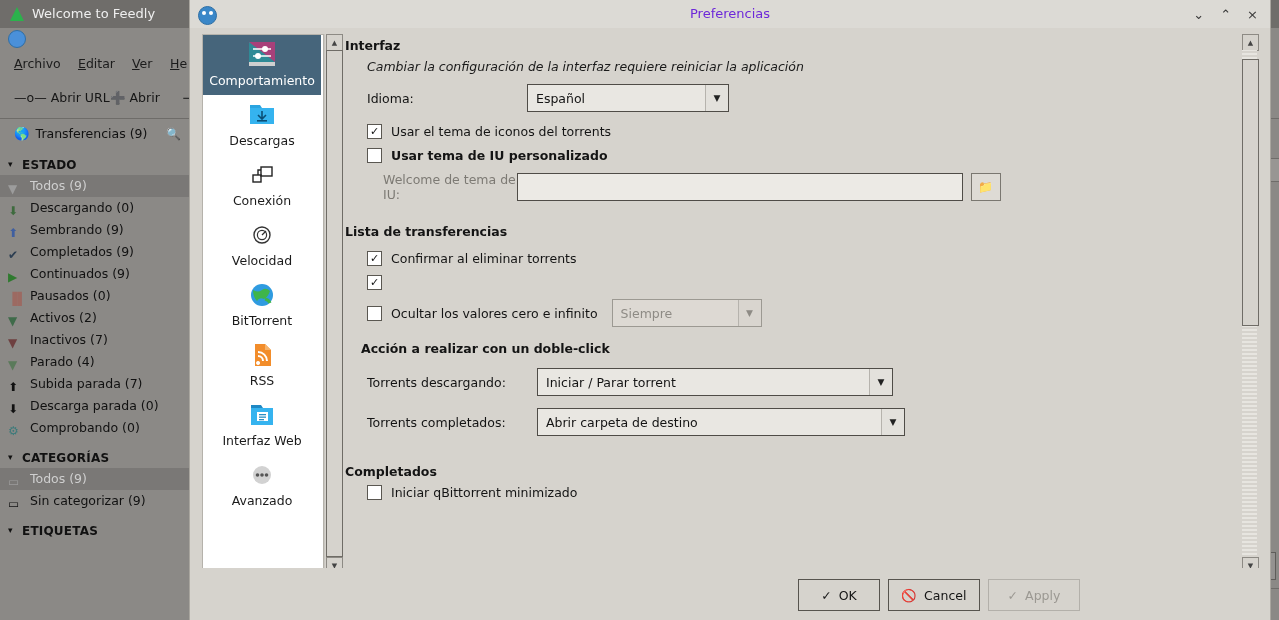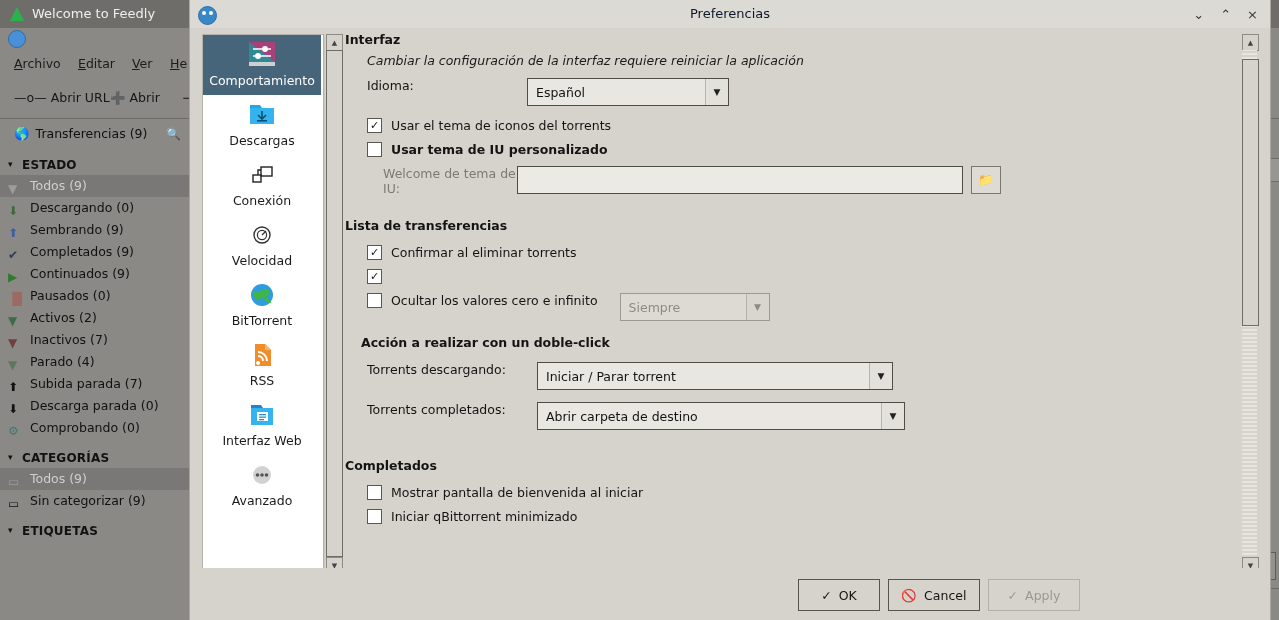"Preferencias" .dlg-title { color: #0f172a -> #6d28d9 }
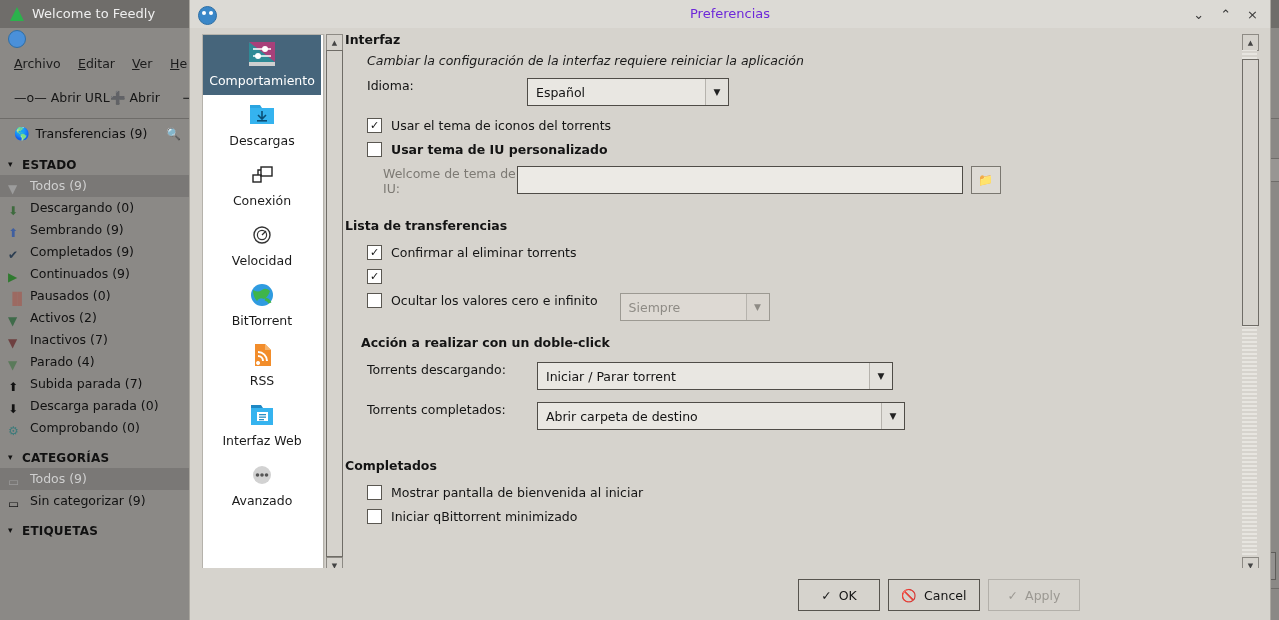"Interfaz" .content-wrap { top: 4px -> 10px }
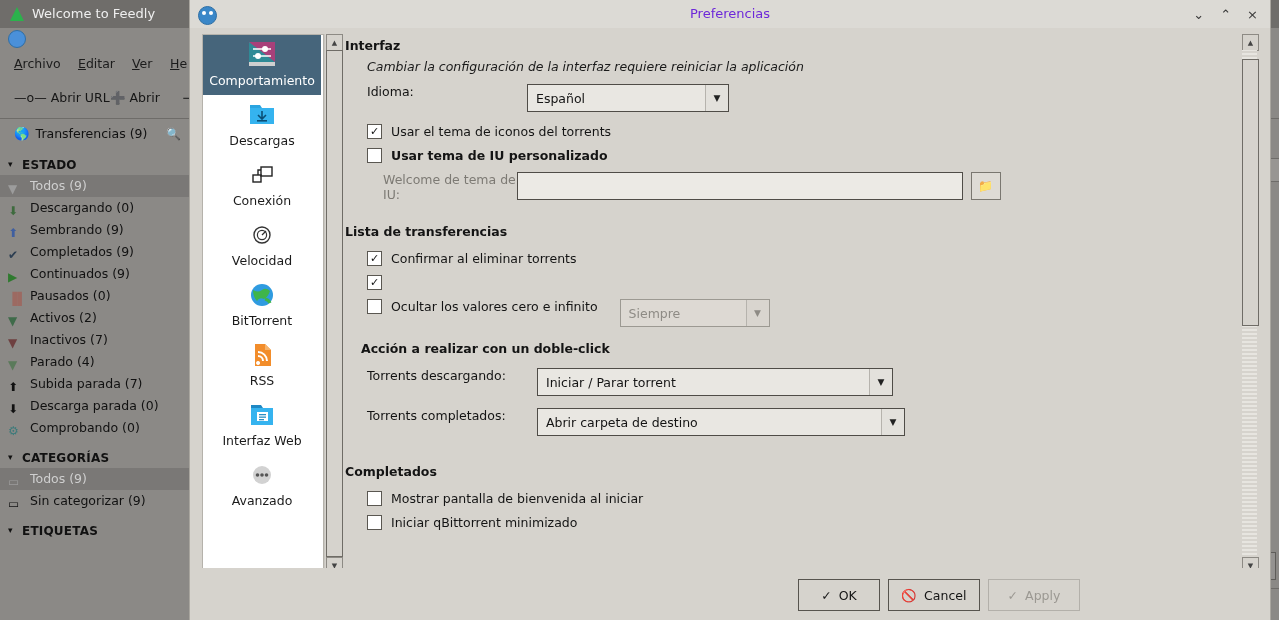"Idioma:" .row { align-items: flex-start -> center }
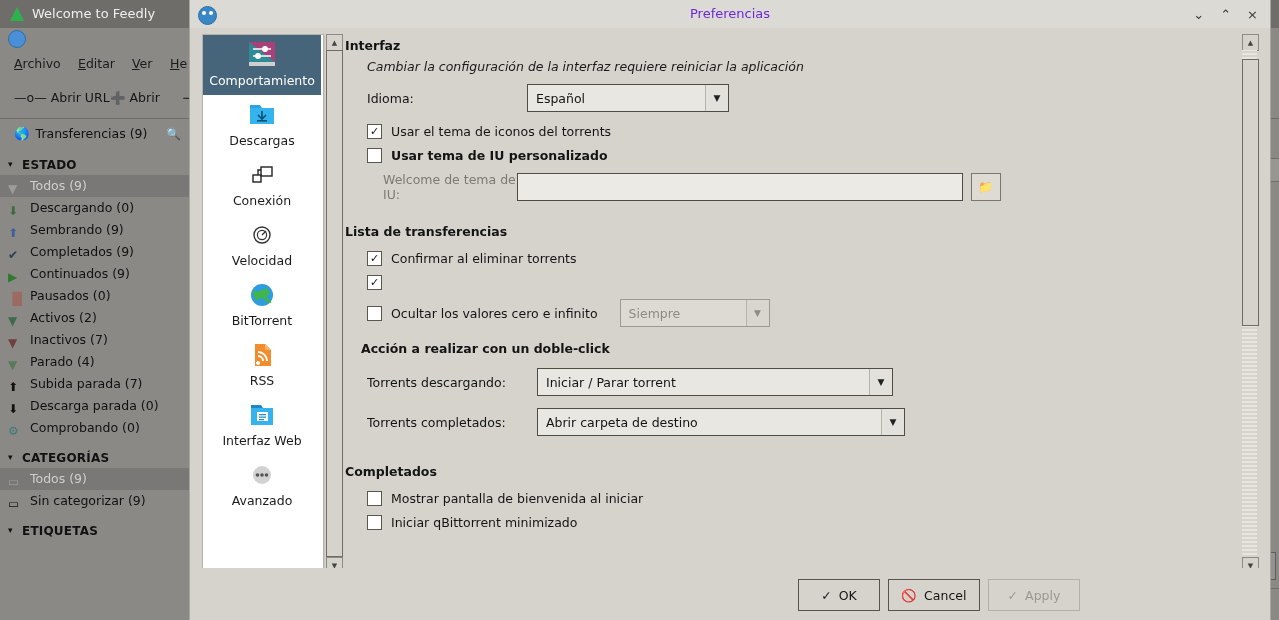"Ocultar los valores cero e" span.lbl { margin-right: 22px -> 14px }
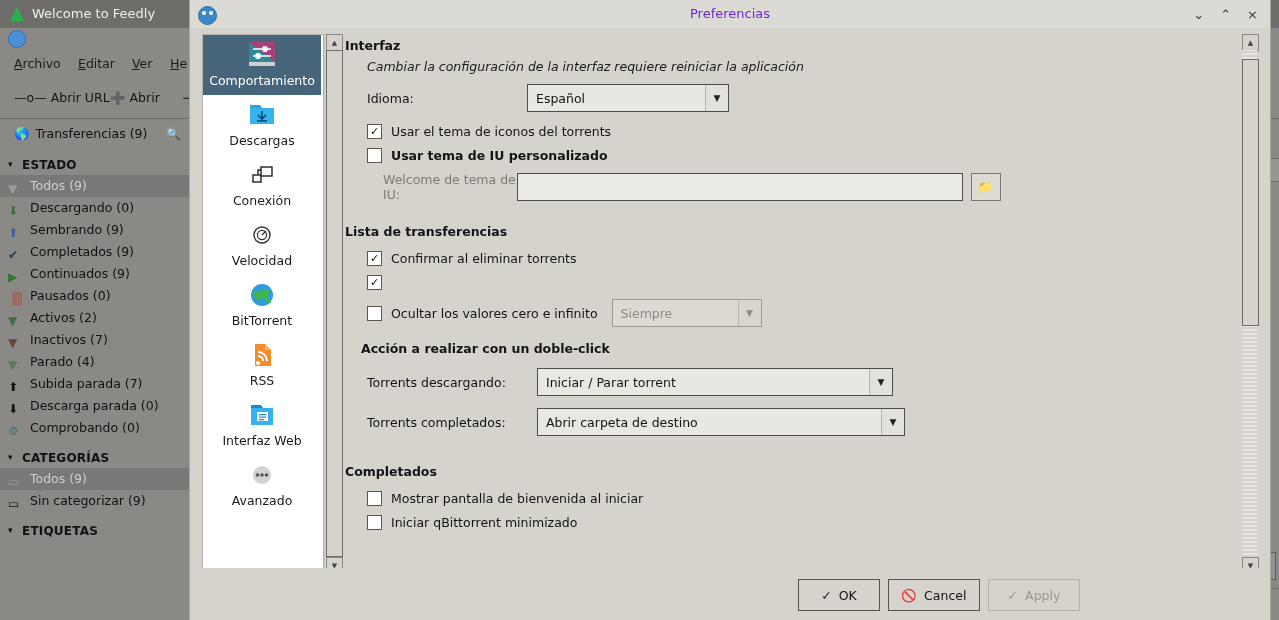"Mostrar pantalla de bienvenida al" div.row { html: <div> <span></span> <span>Mostrar pantalla de bienvenida al iniciar</span> </div> -> none }
